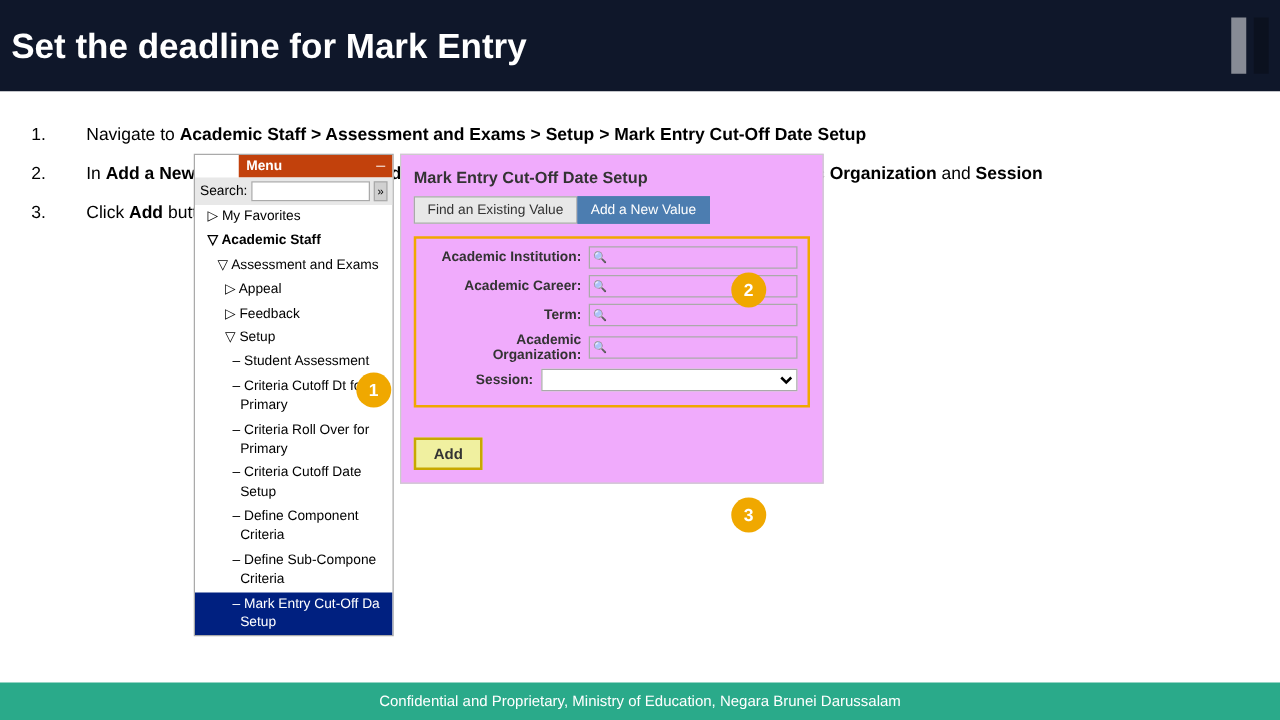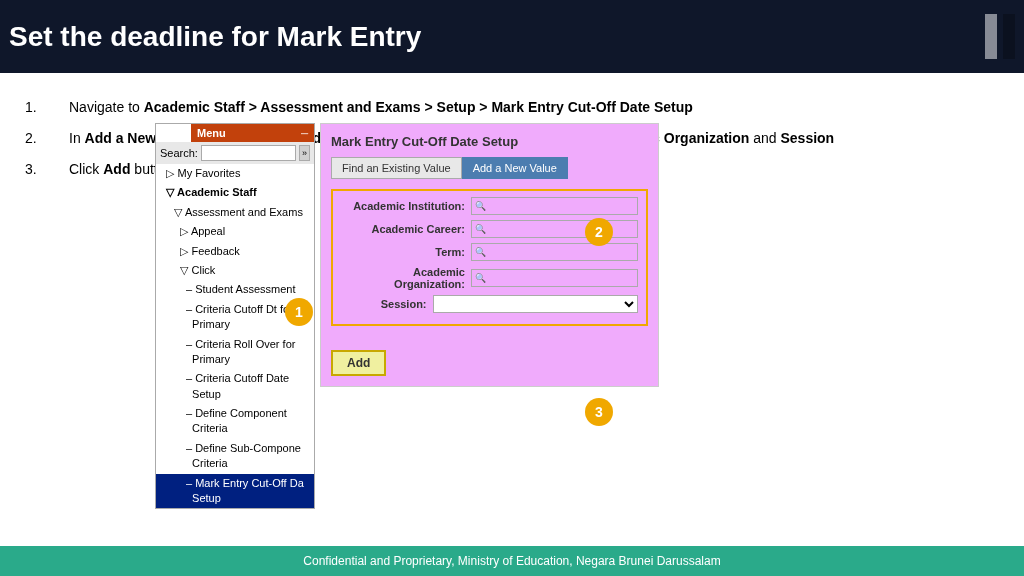"▽ Click" div.menu-item { text: Click -> Setup }
